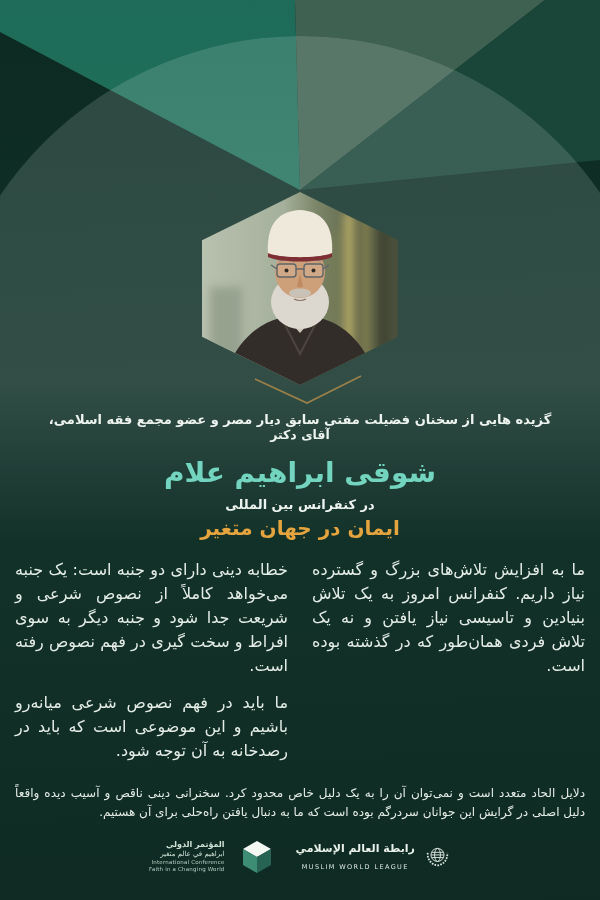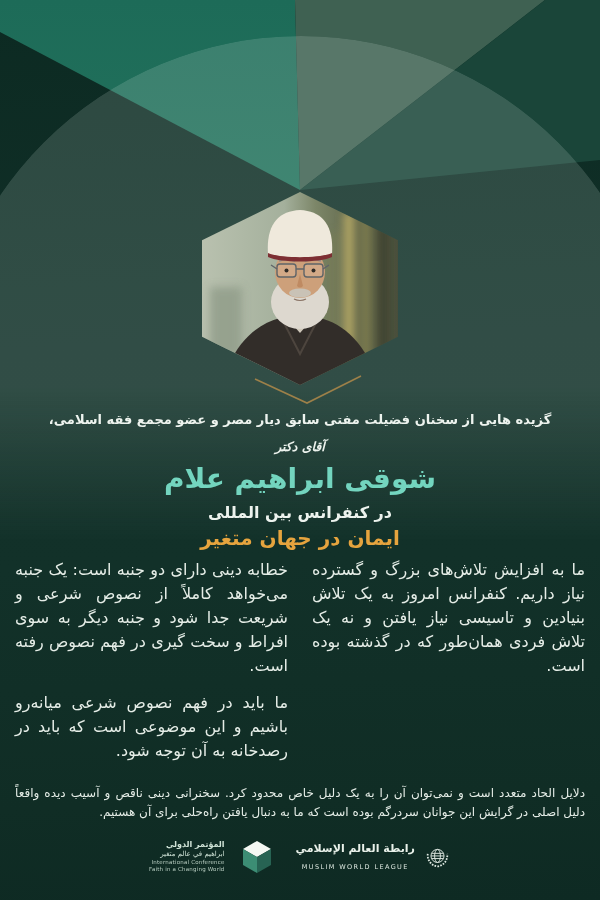"آقای دکتر" .h-honorific { font-style: italic -> none; margin-top: 12px -> 0 }
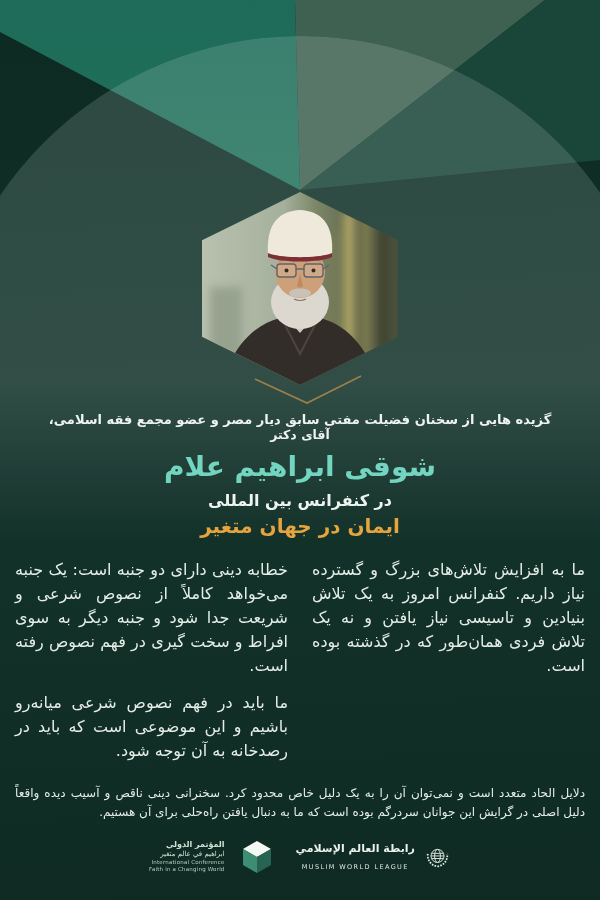"شوقی ابراهیم علام" .h-name { margin-top: 8px -> 14px }
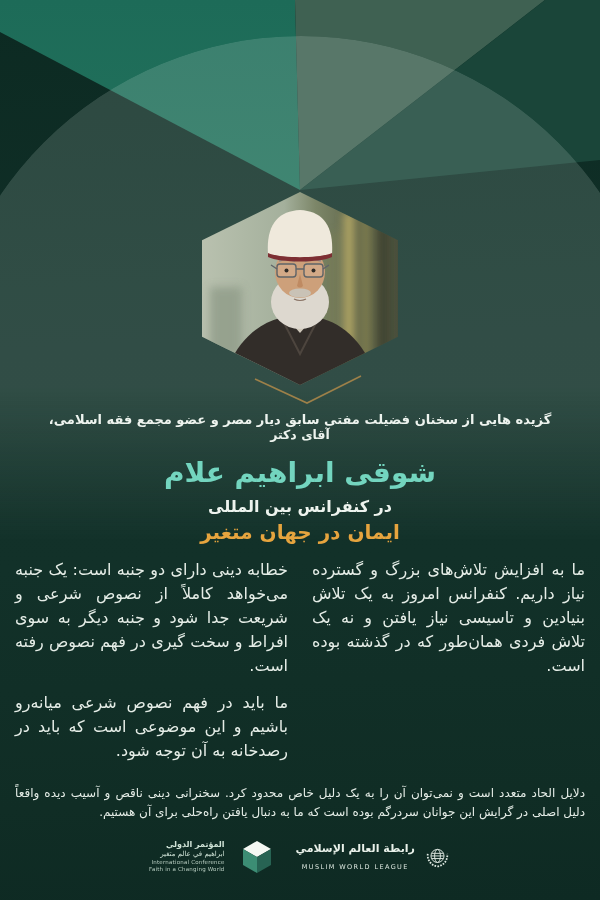"در کنفرانس بین المللی" .h-conf-lead { font-size: 16px -> 13px }
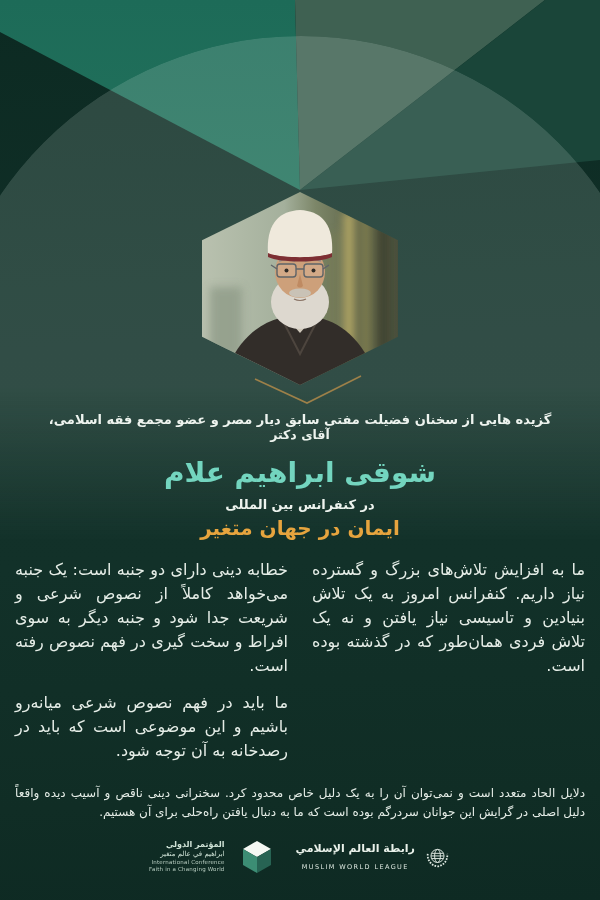"رابطة العالم الإسلامي" .mwl-logo { align-items: center -> flex-start }
